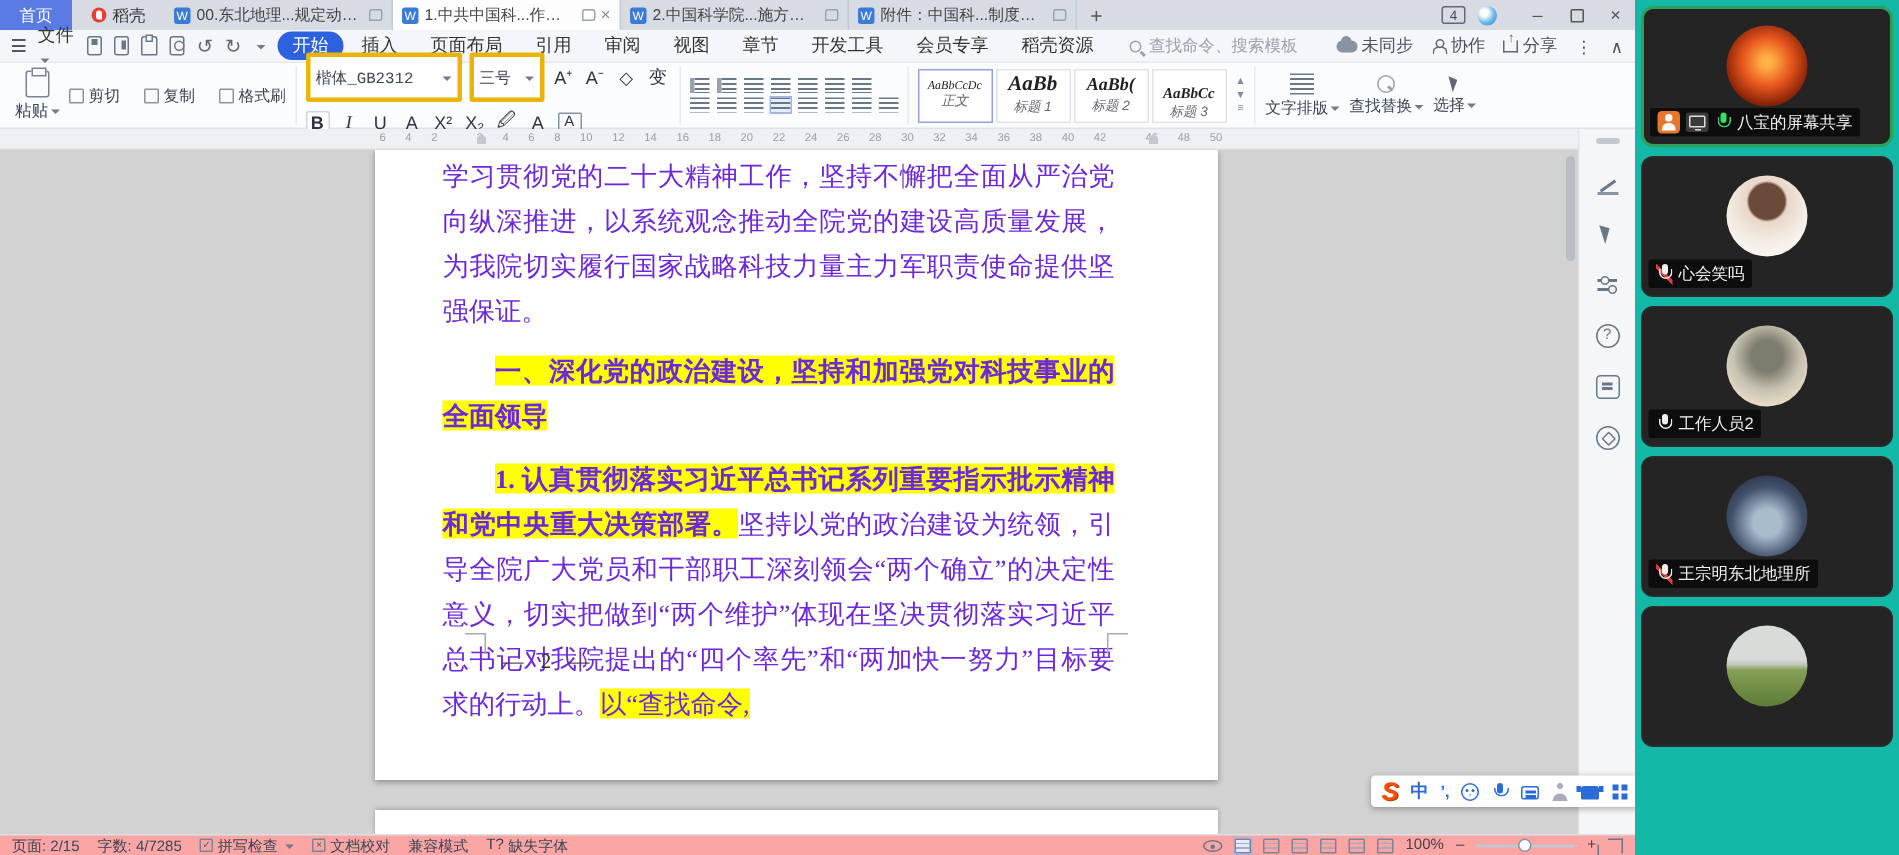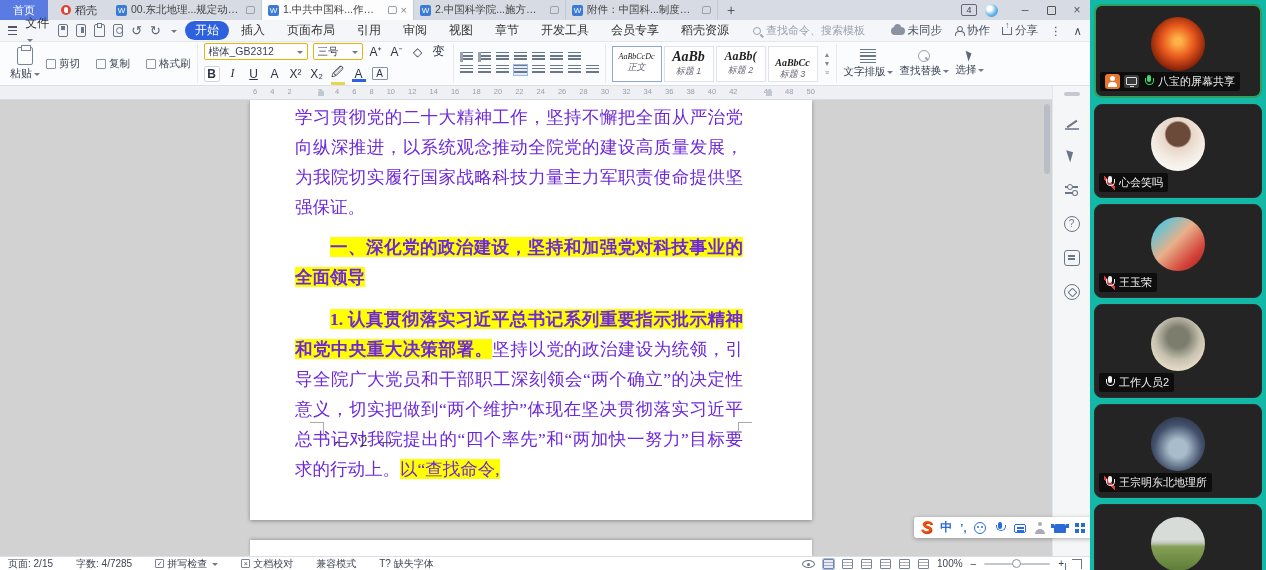"楷体_GB2312" .combo { border: 1px solid #eab308 -> 3px solid #eab308; font-family: none -> Liberation Mono, monospace; height: 17px -> 33px }
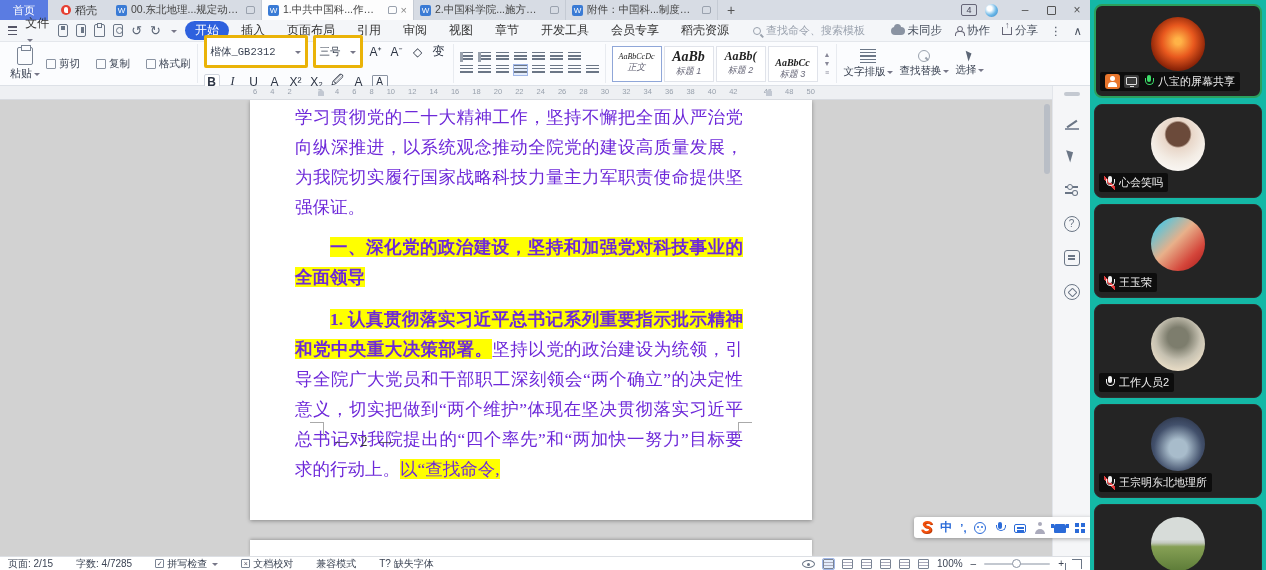"王玉荣" div.tile { html: <div> <div></div> <div> <span></span> <span>王玉荣</span> </div> </div> -> none }
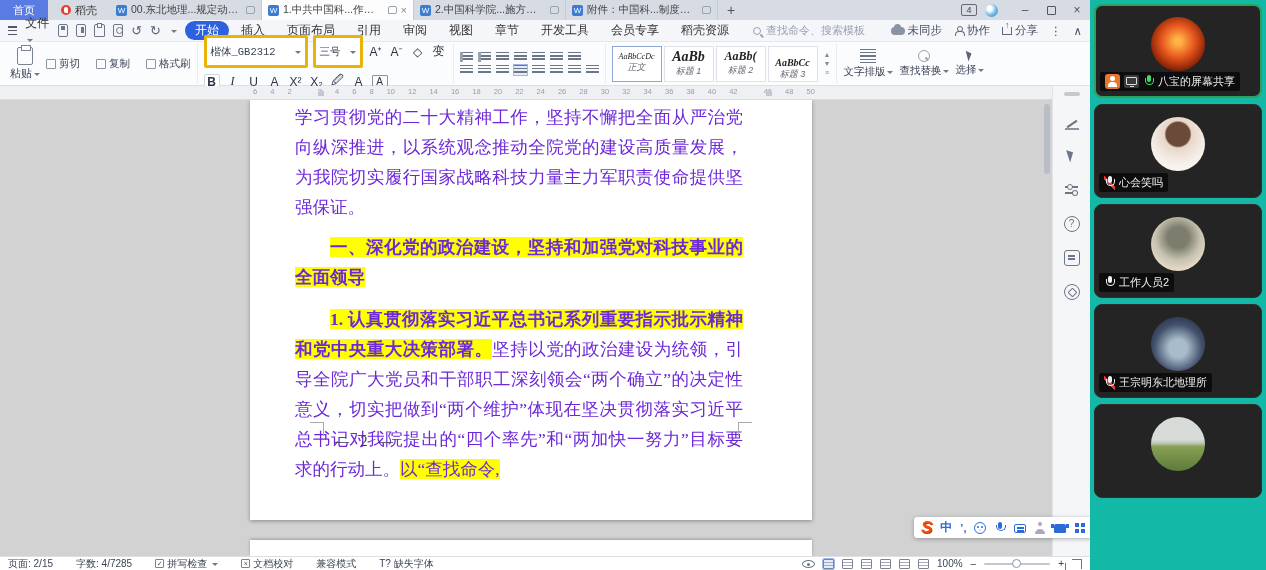"页面: 2/15" .statusbar { background: #ffffff -> #fca5a5; gap: 23px -> 12px }
